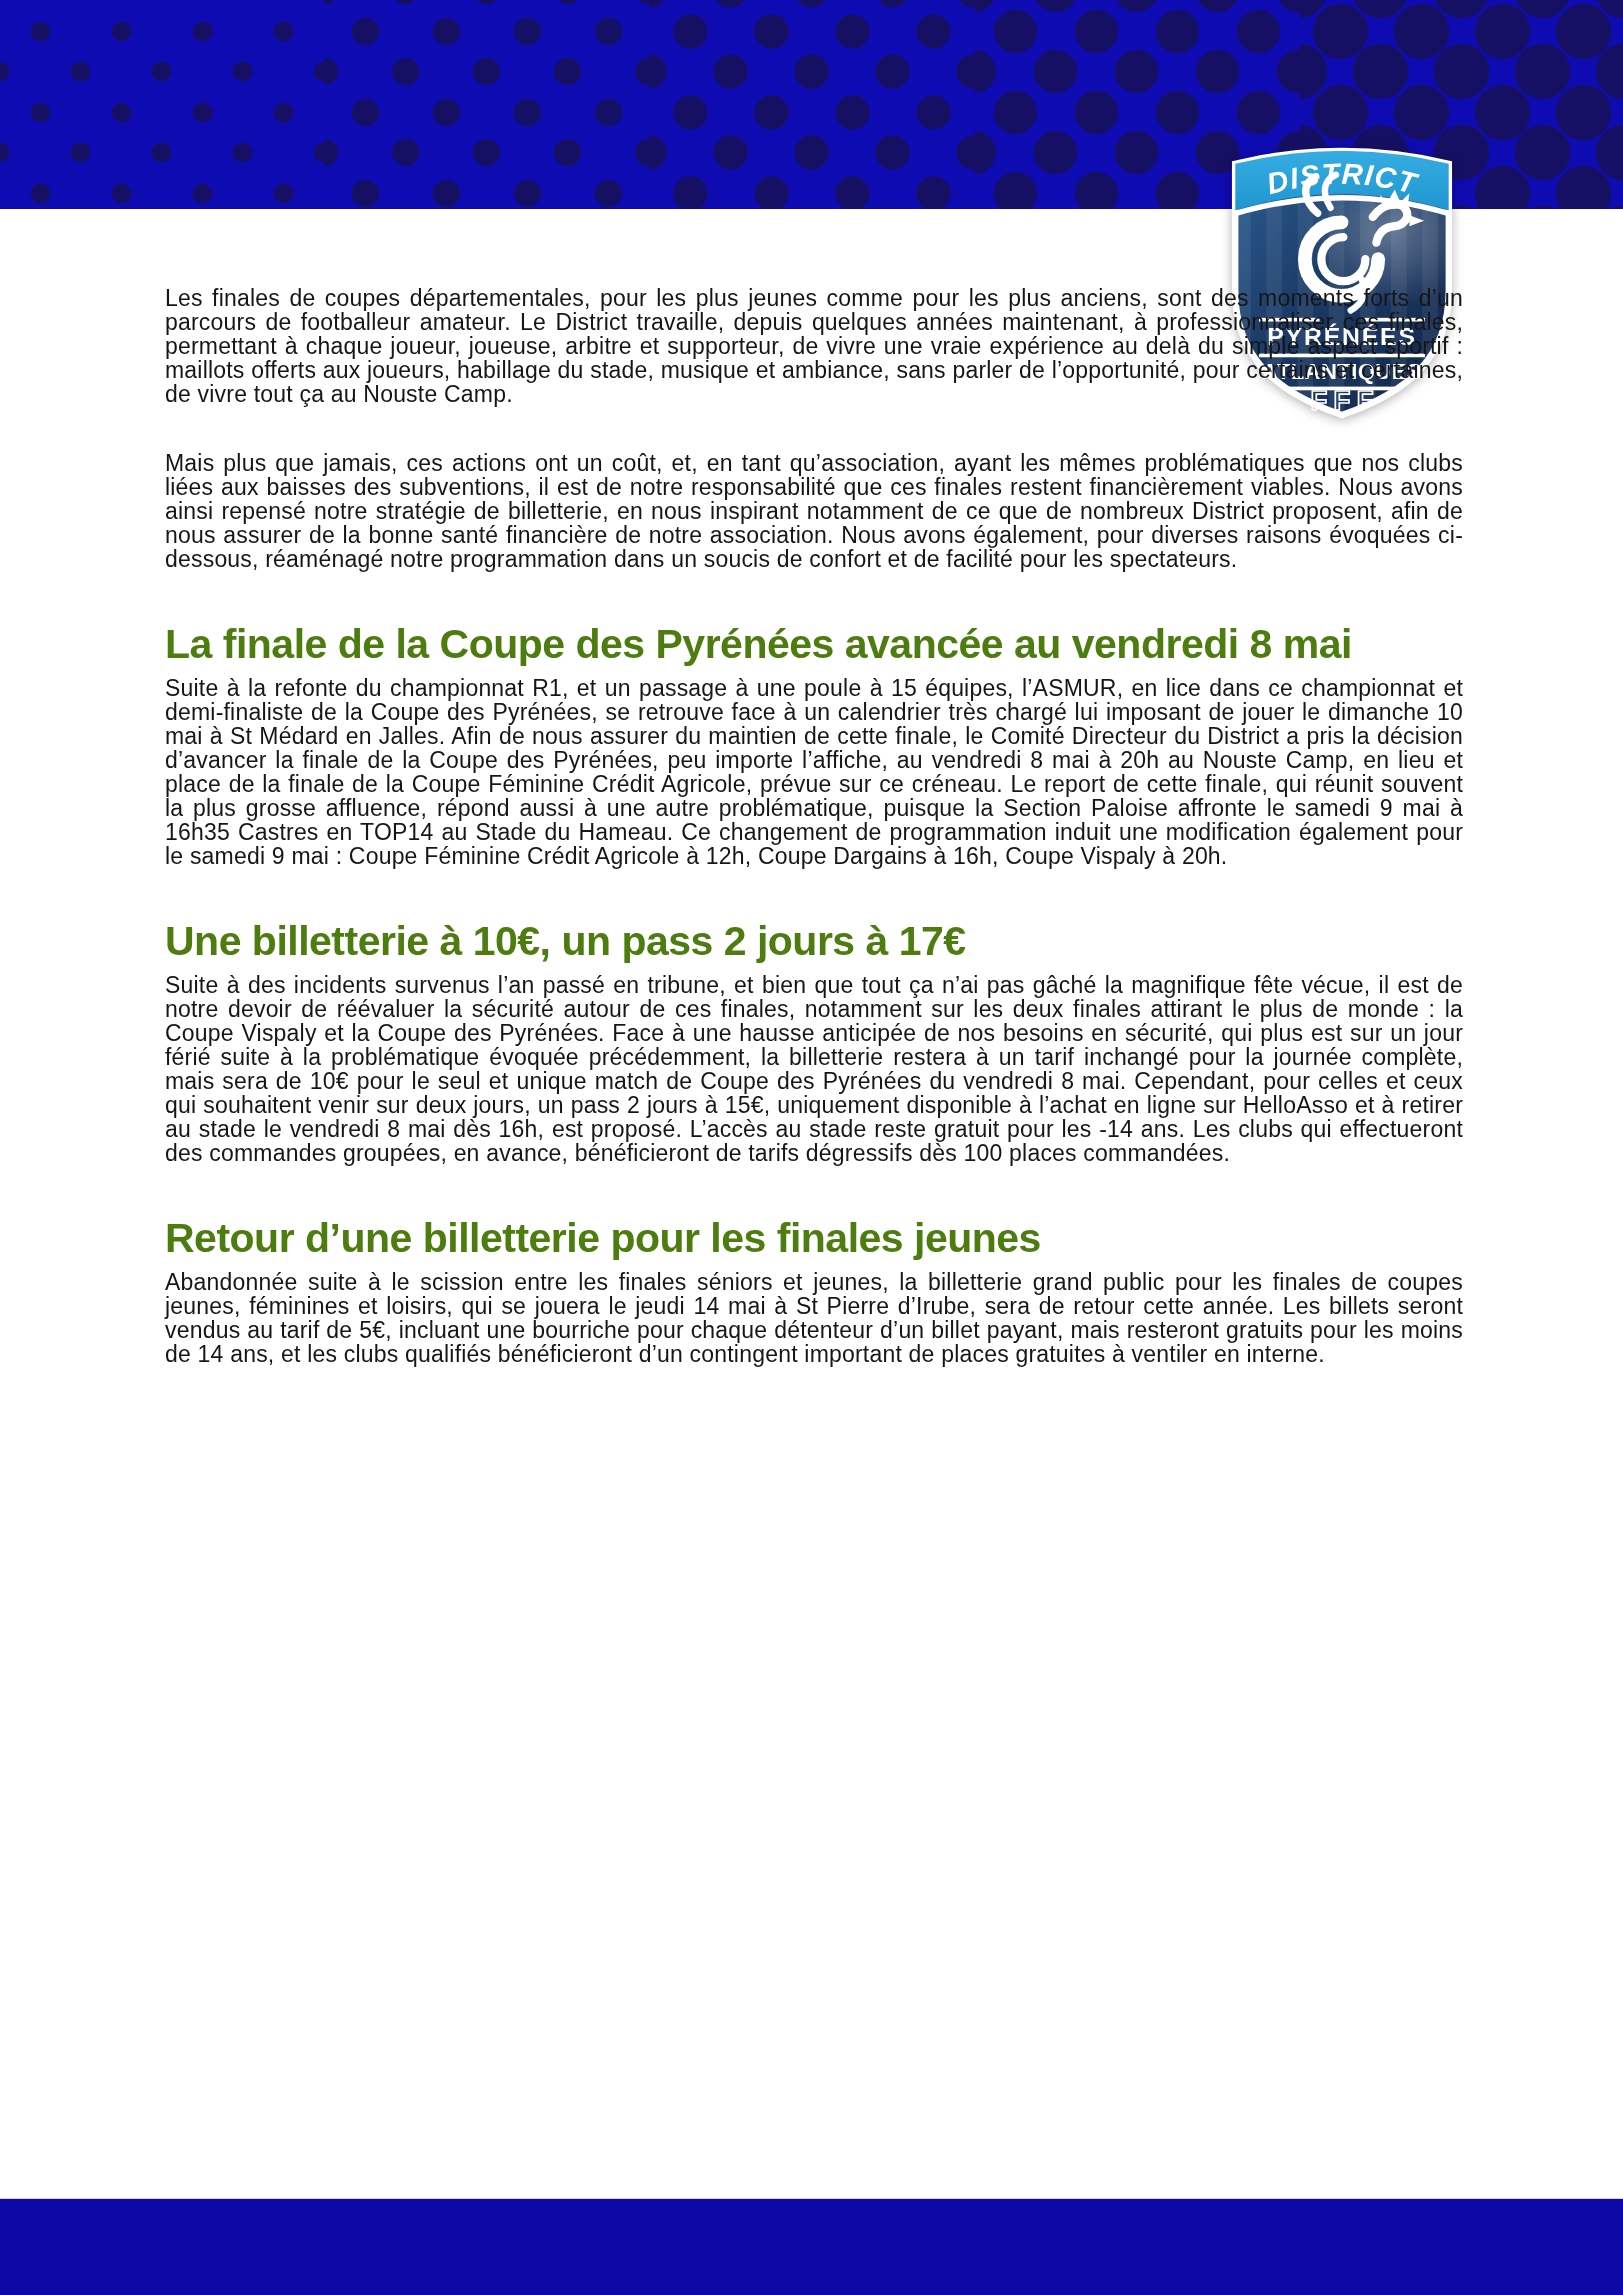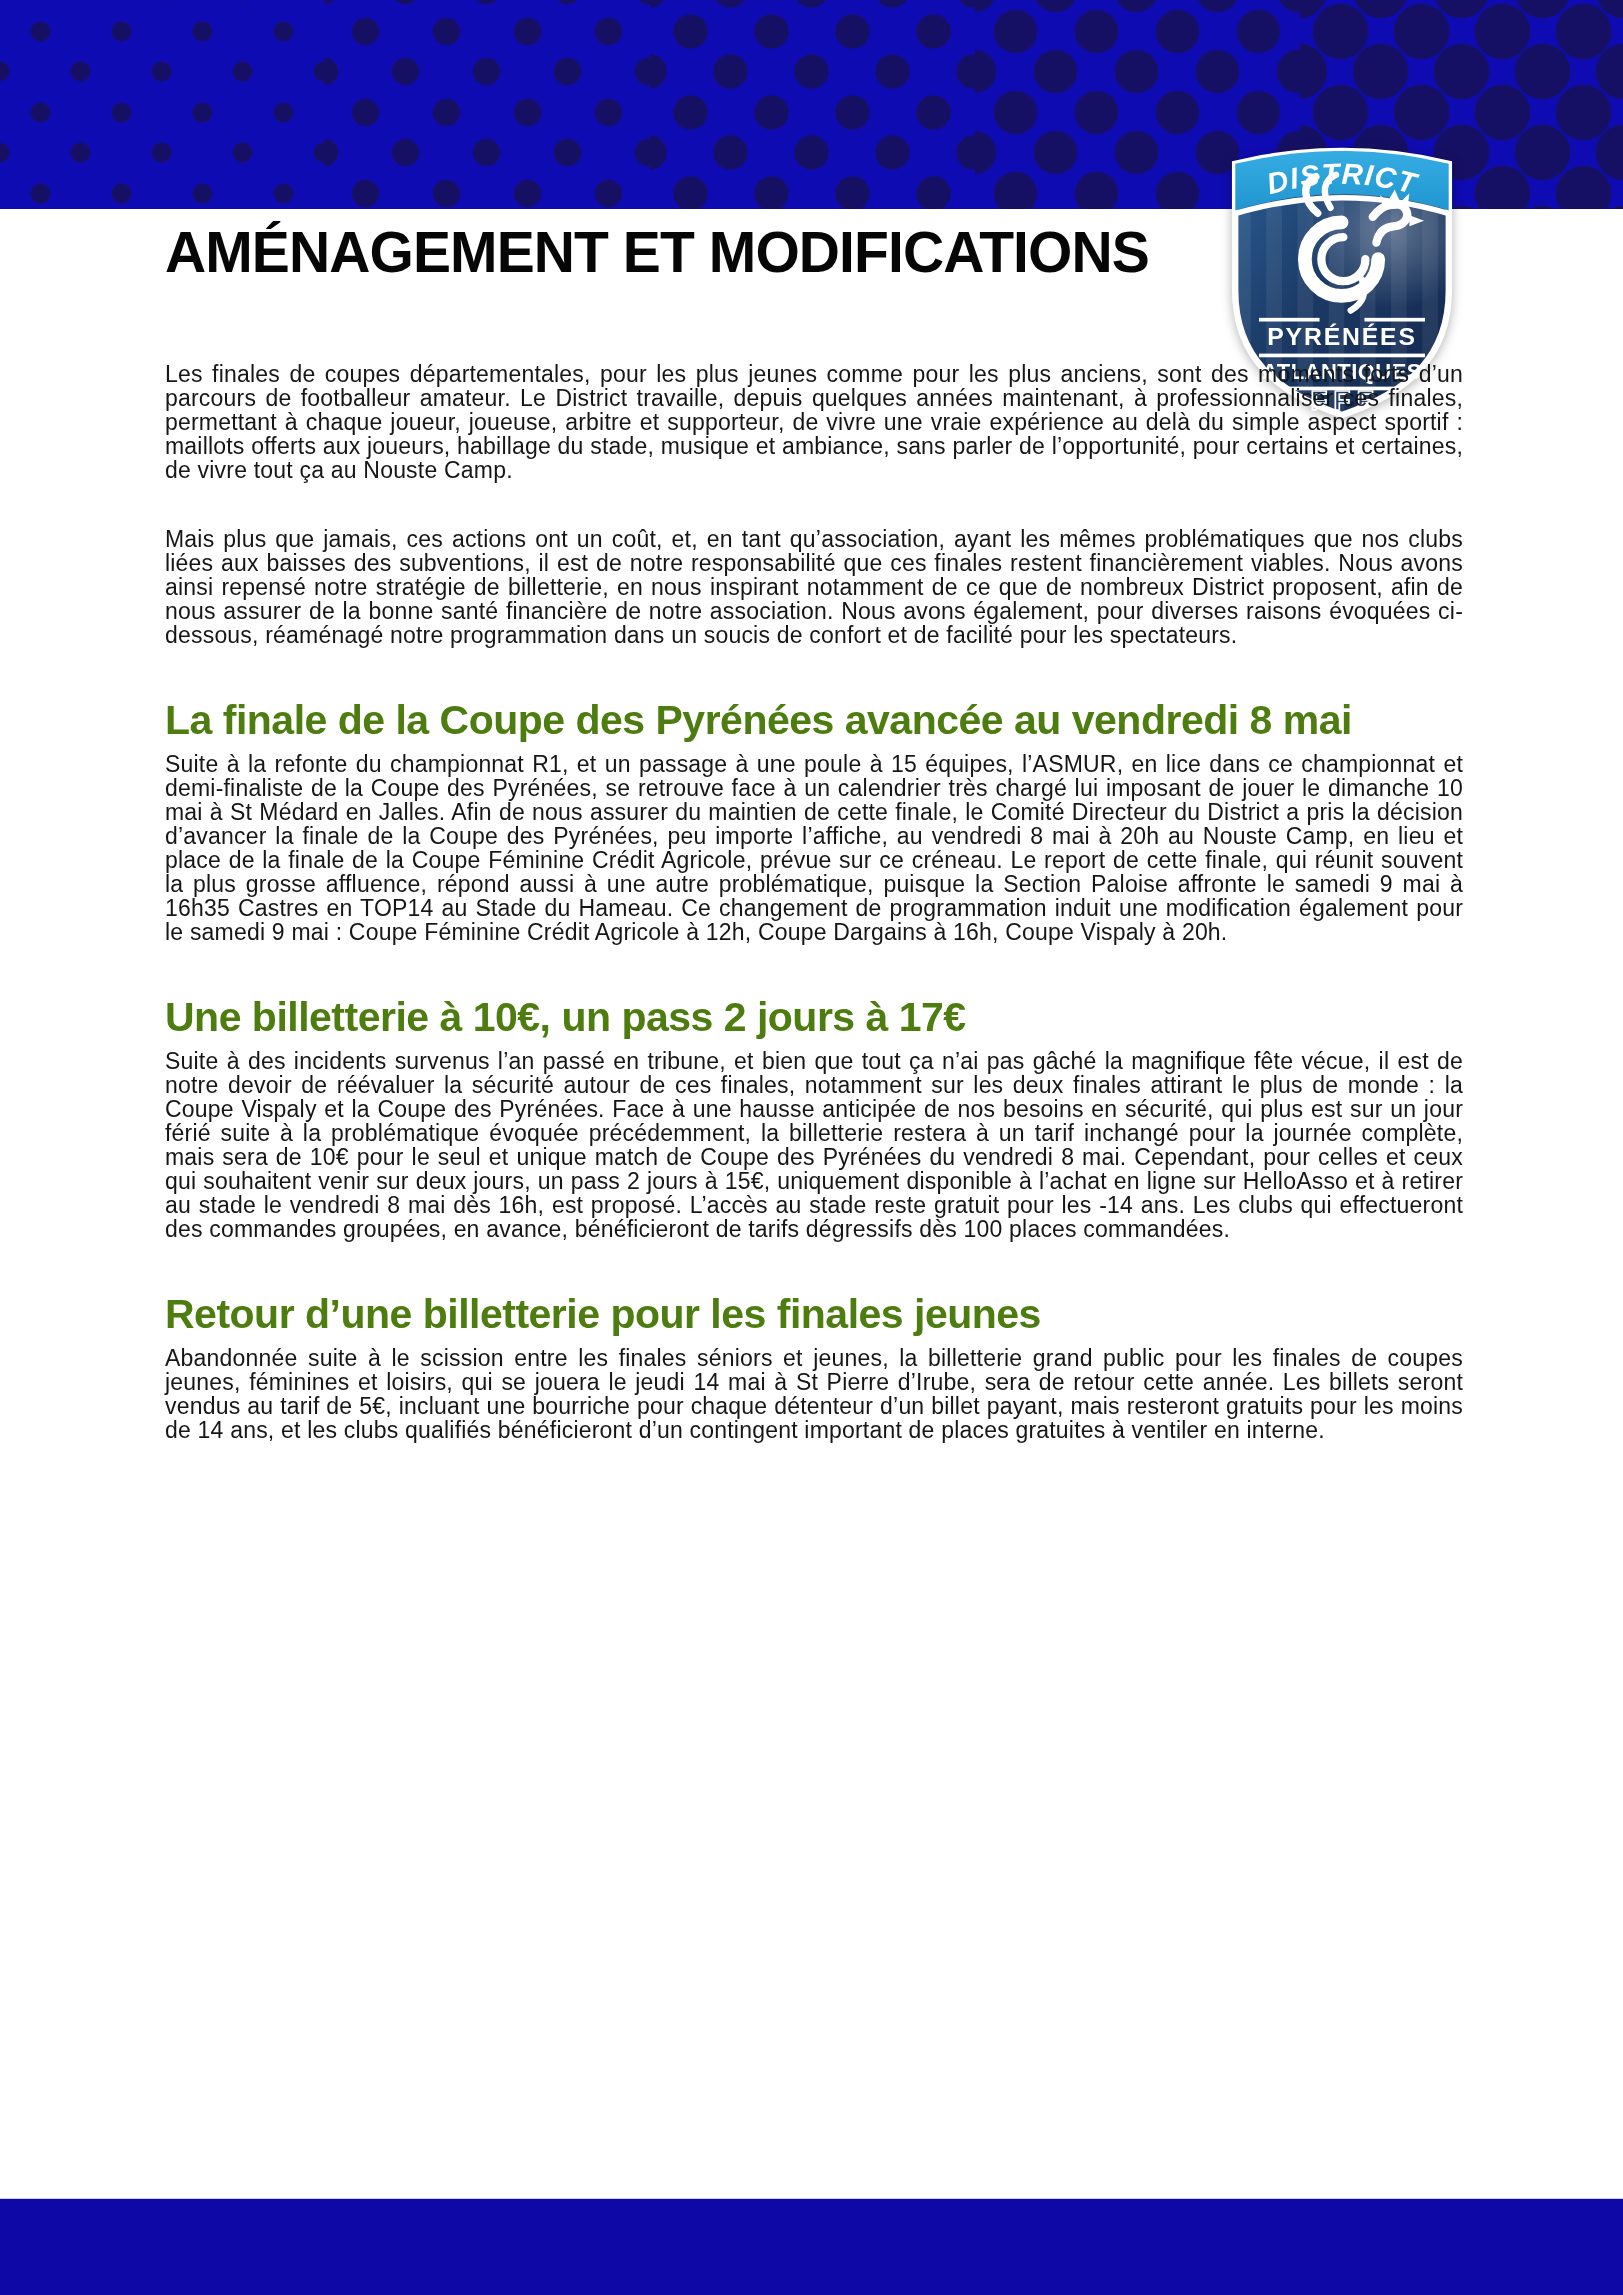"AMÉNAGEMENT ET MODIFICATIONS" div { html: <div>AMÉNAGEMENT ET MODIFICATIONS</div> -> none }
